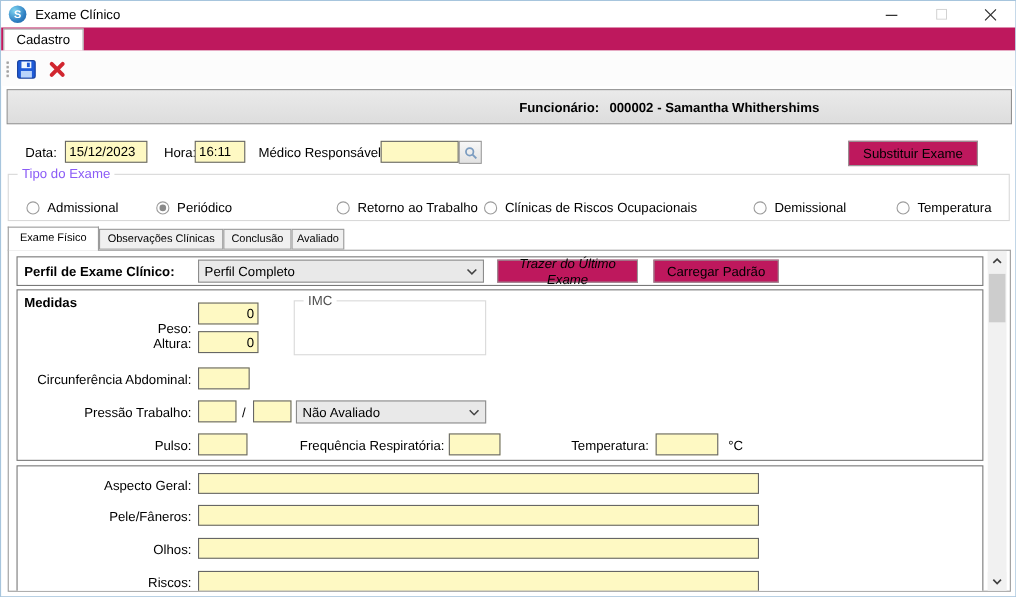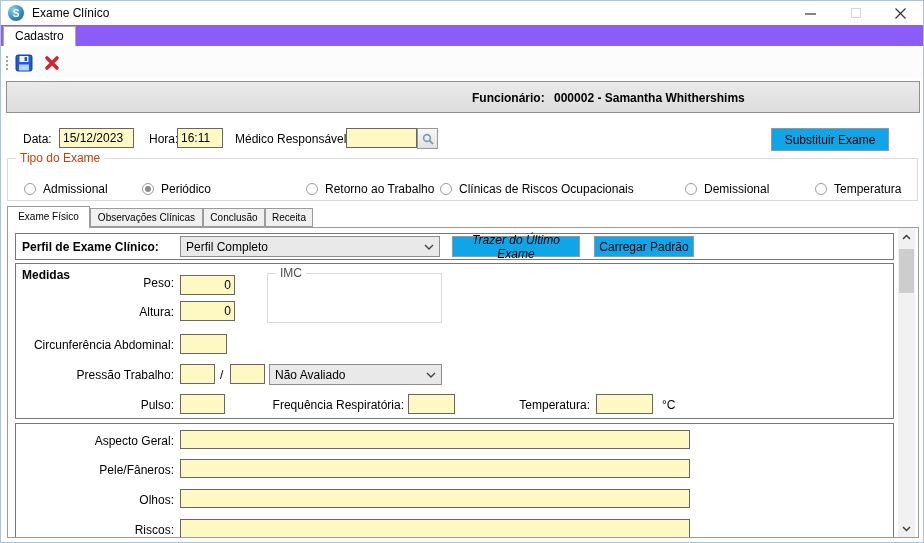"Cadastro" .menu-strip { background: #8b5cf6 -> #be185d }
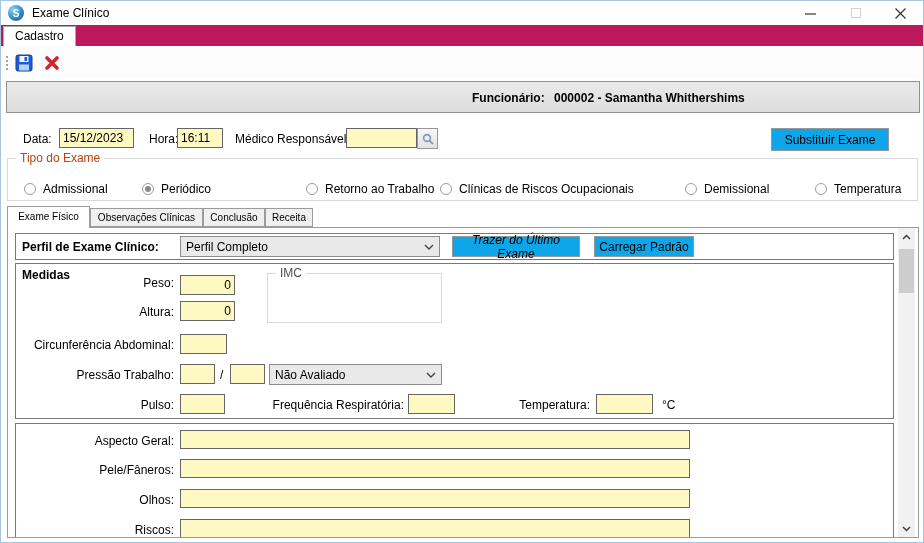"Substituir Exame" .btn { background: #0ea5e9 -> #be185d }
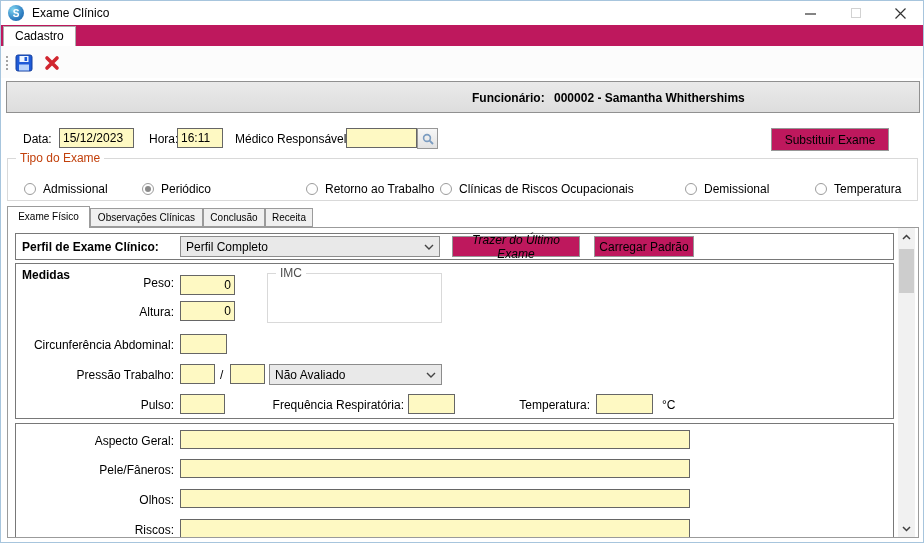"Tipo do Exame" .groupbox > .legend { color: #c2410c -> #8b5cf6 }
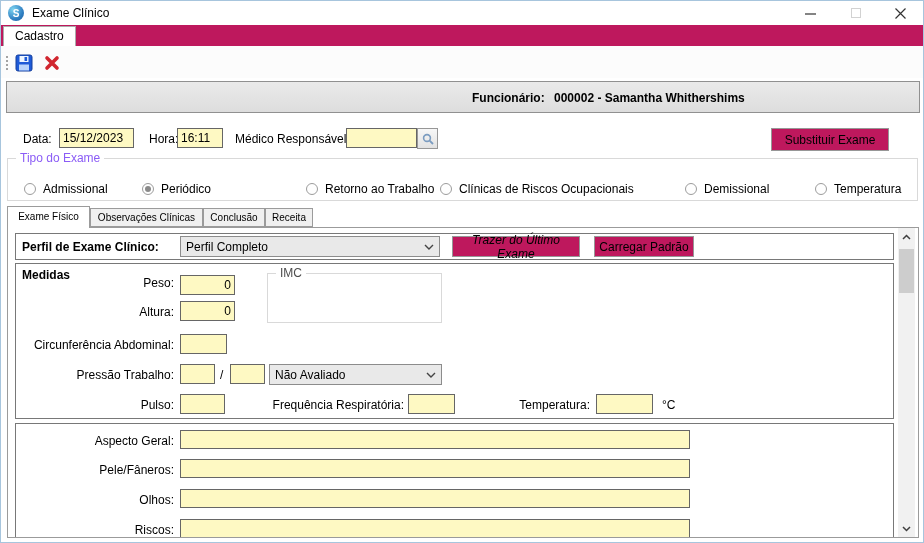"Receita" div.tab { text: Receita -> Avaliado }
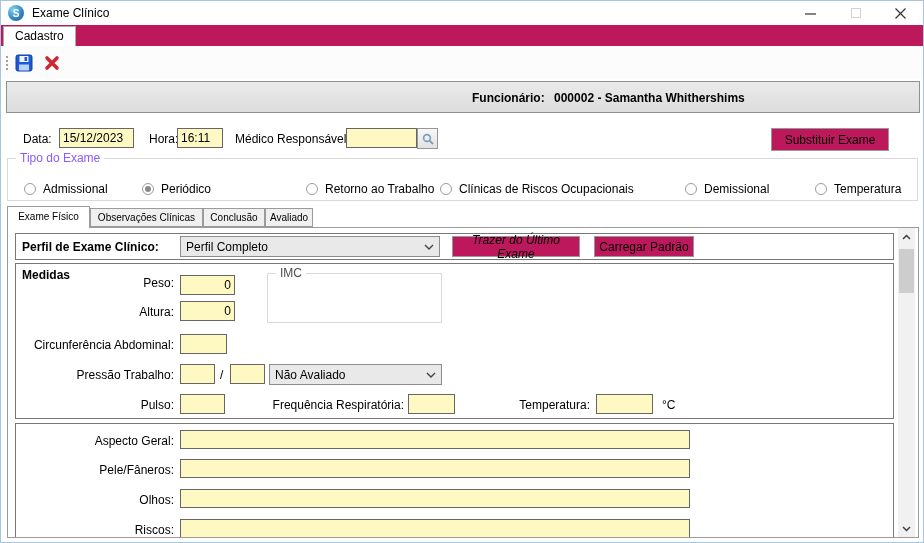"Carregar Padrão" button.btn { width: 100px -> 114px }
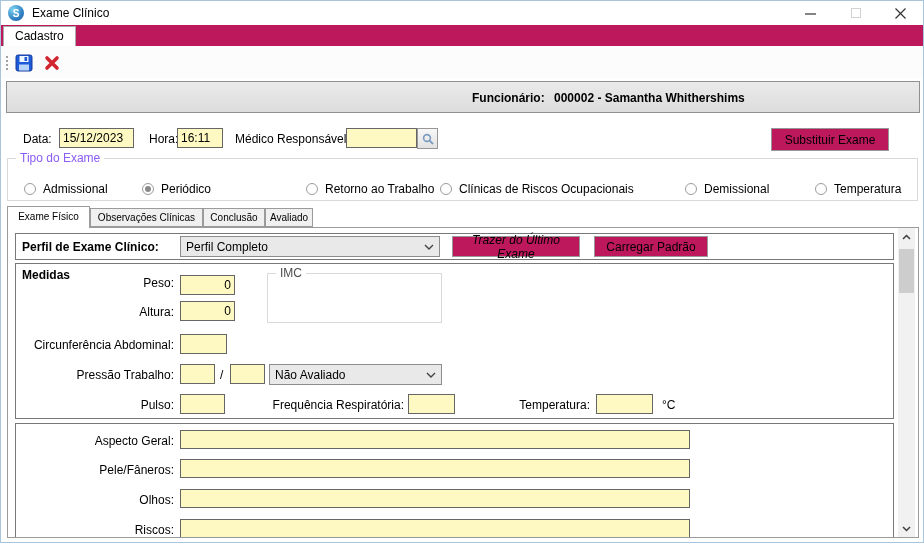"Peso:" span.rlabel { top: 12px -> 28px }
